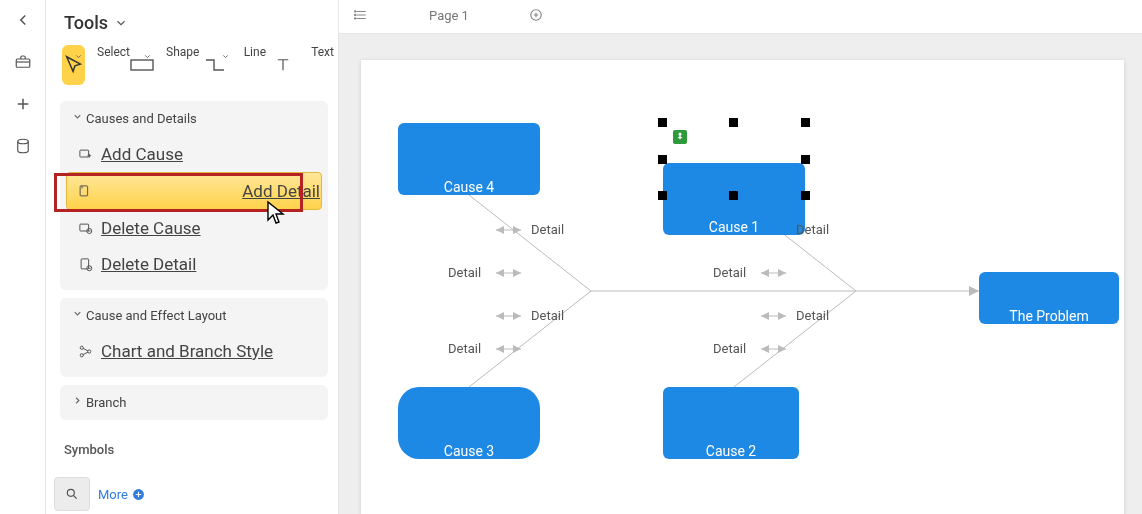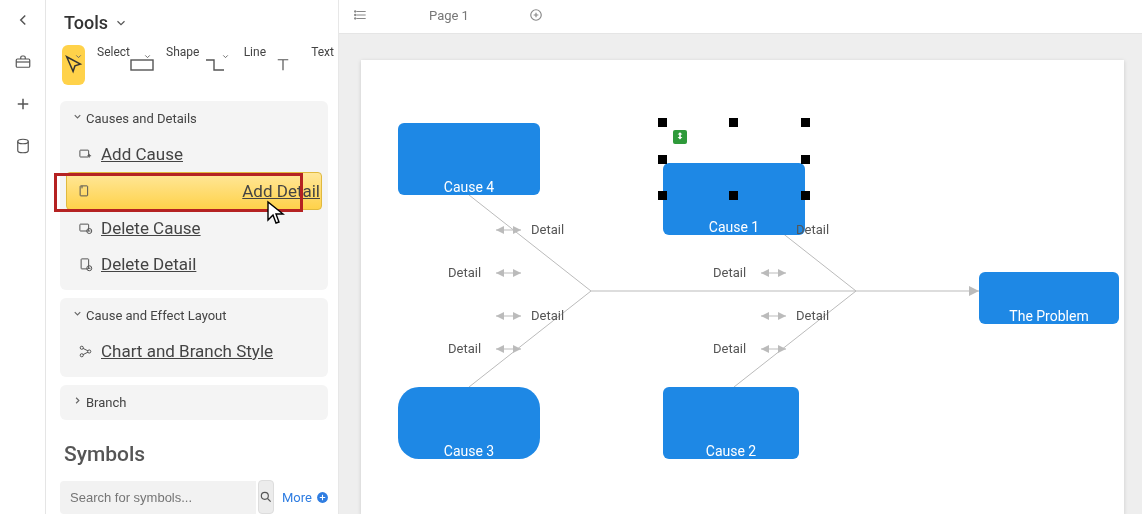"Symbols" .symbols-h { font-size: 21px -> 13px; margin: 14px 0 14px 4px -> 14px 0 20px 4px }
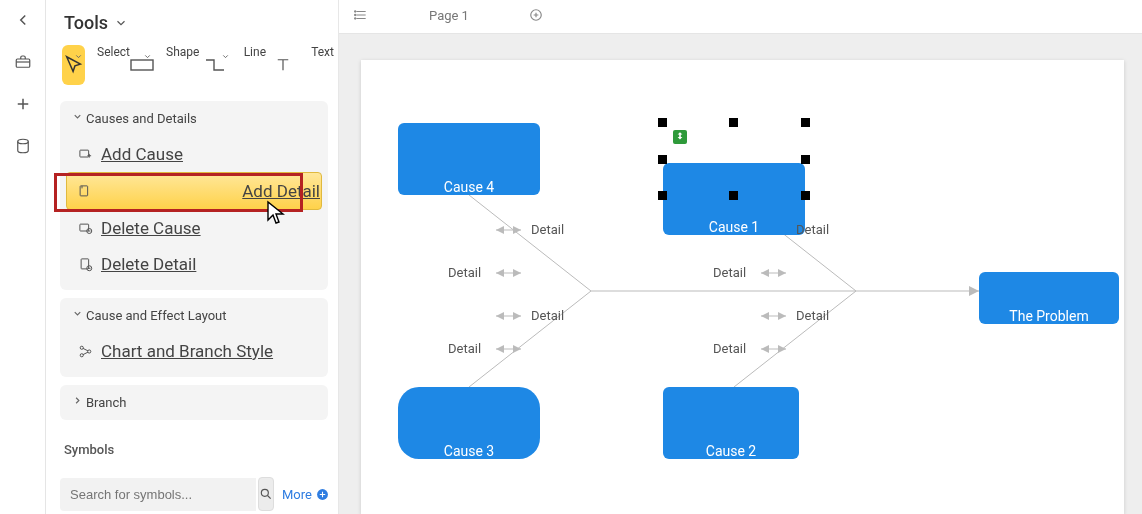"Search for symbols..." input { html: <input> -> none }
